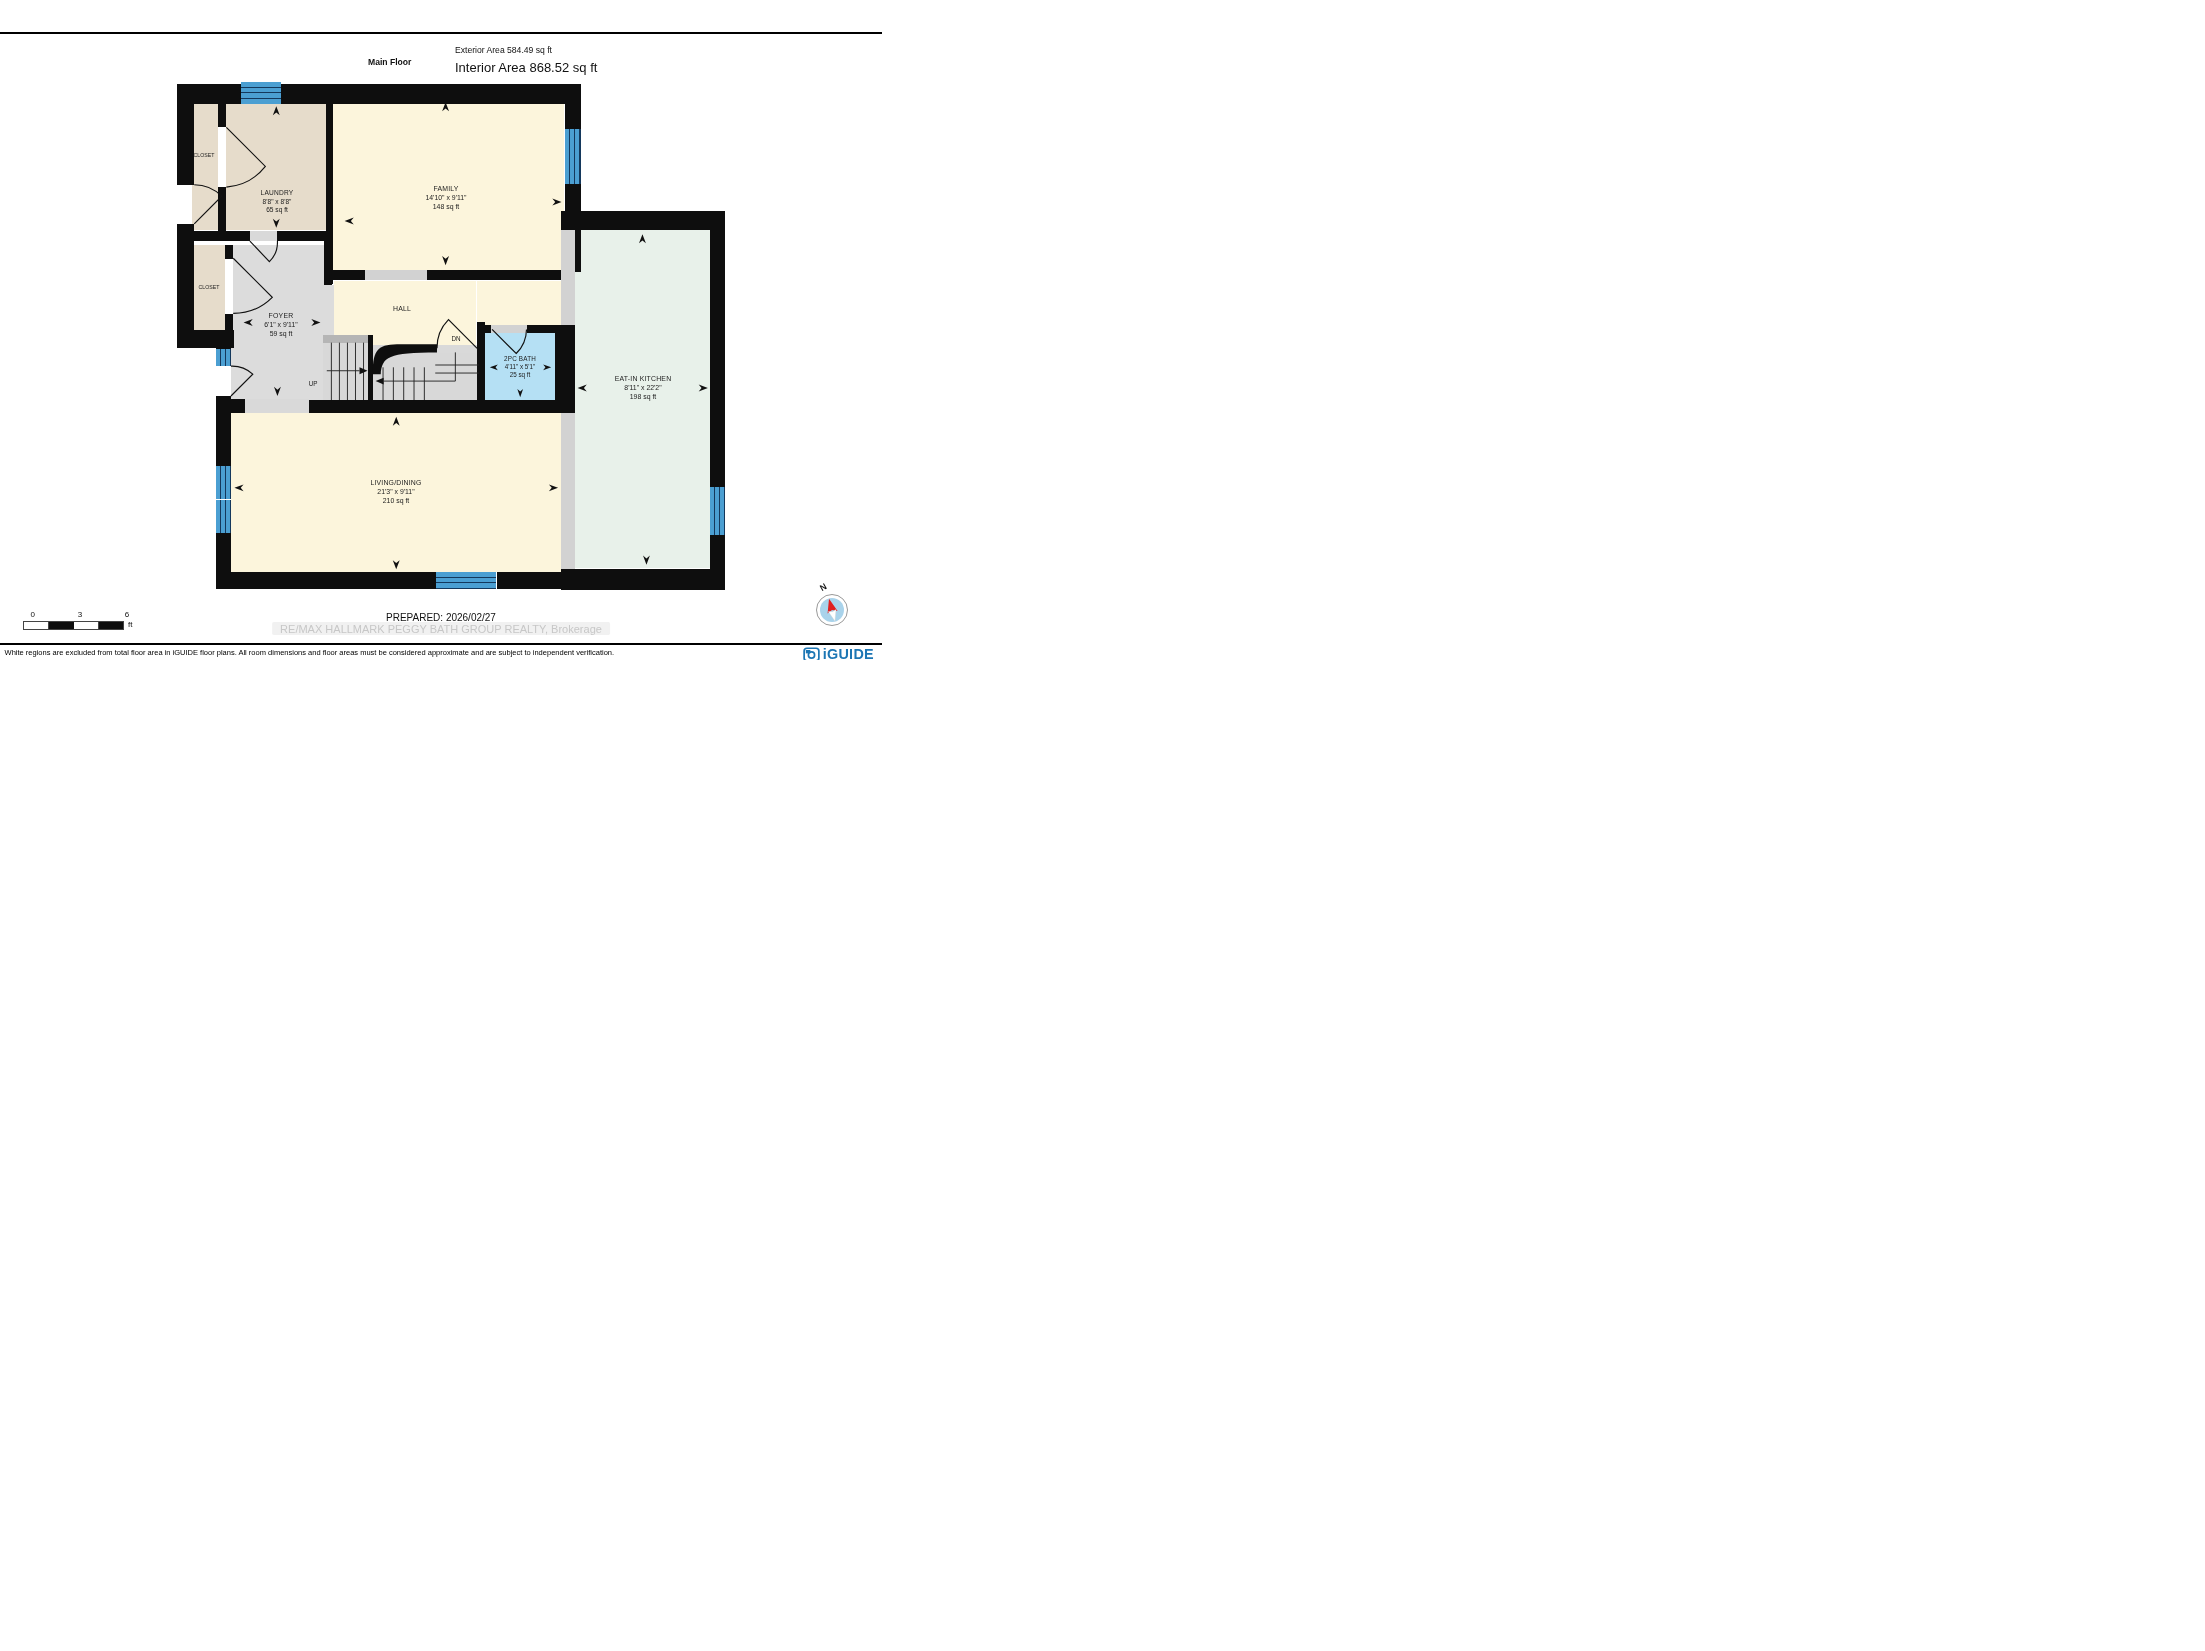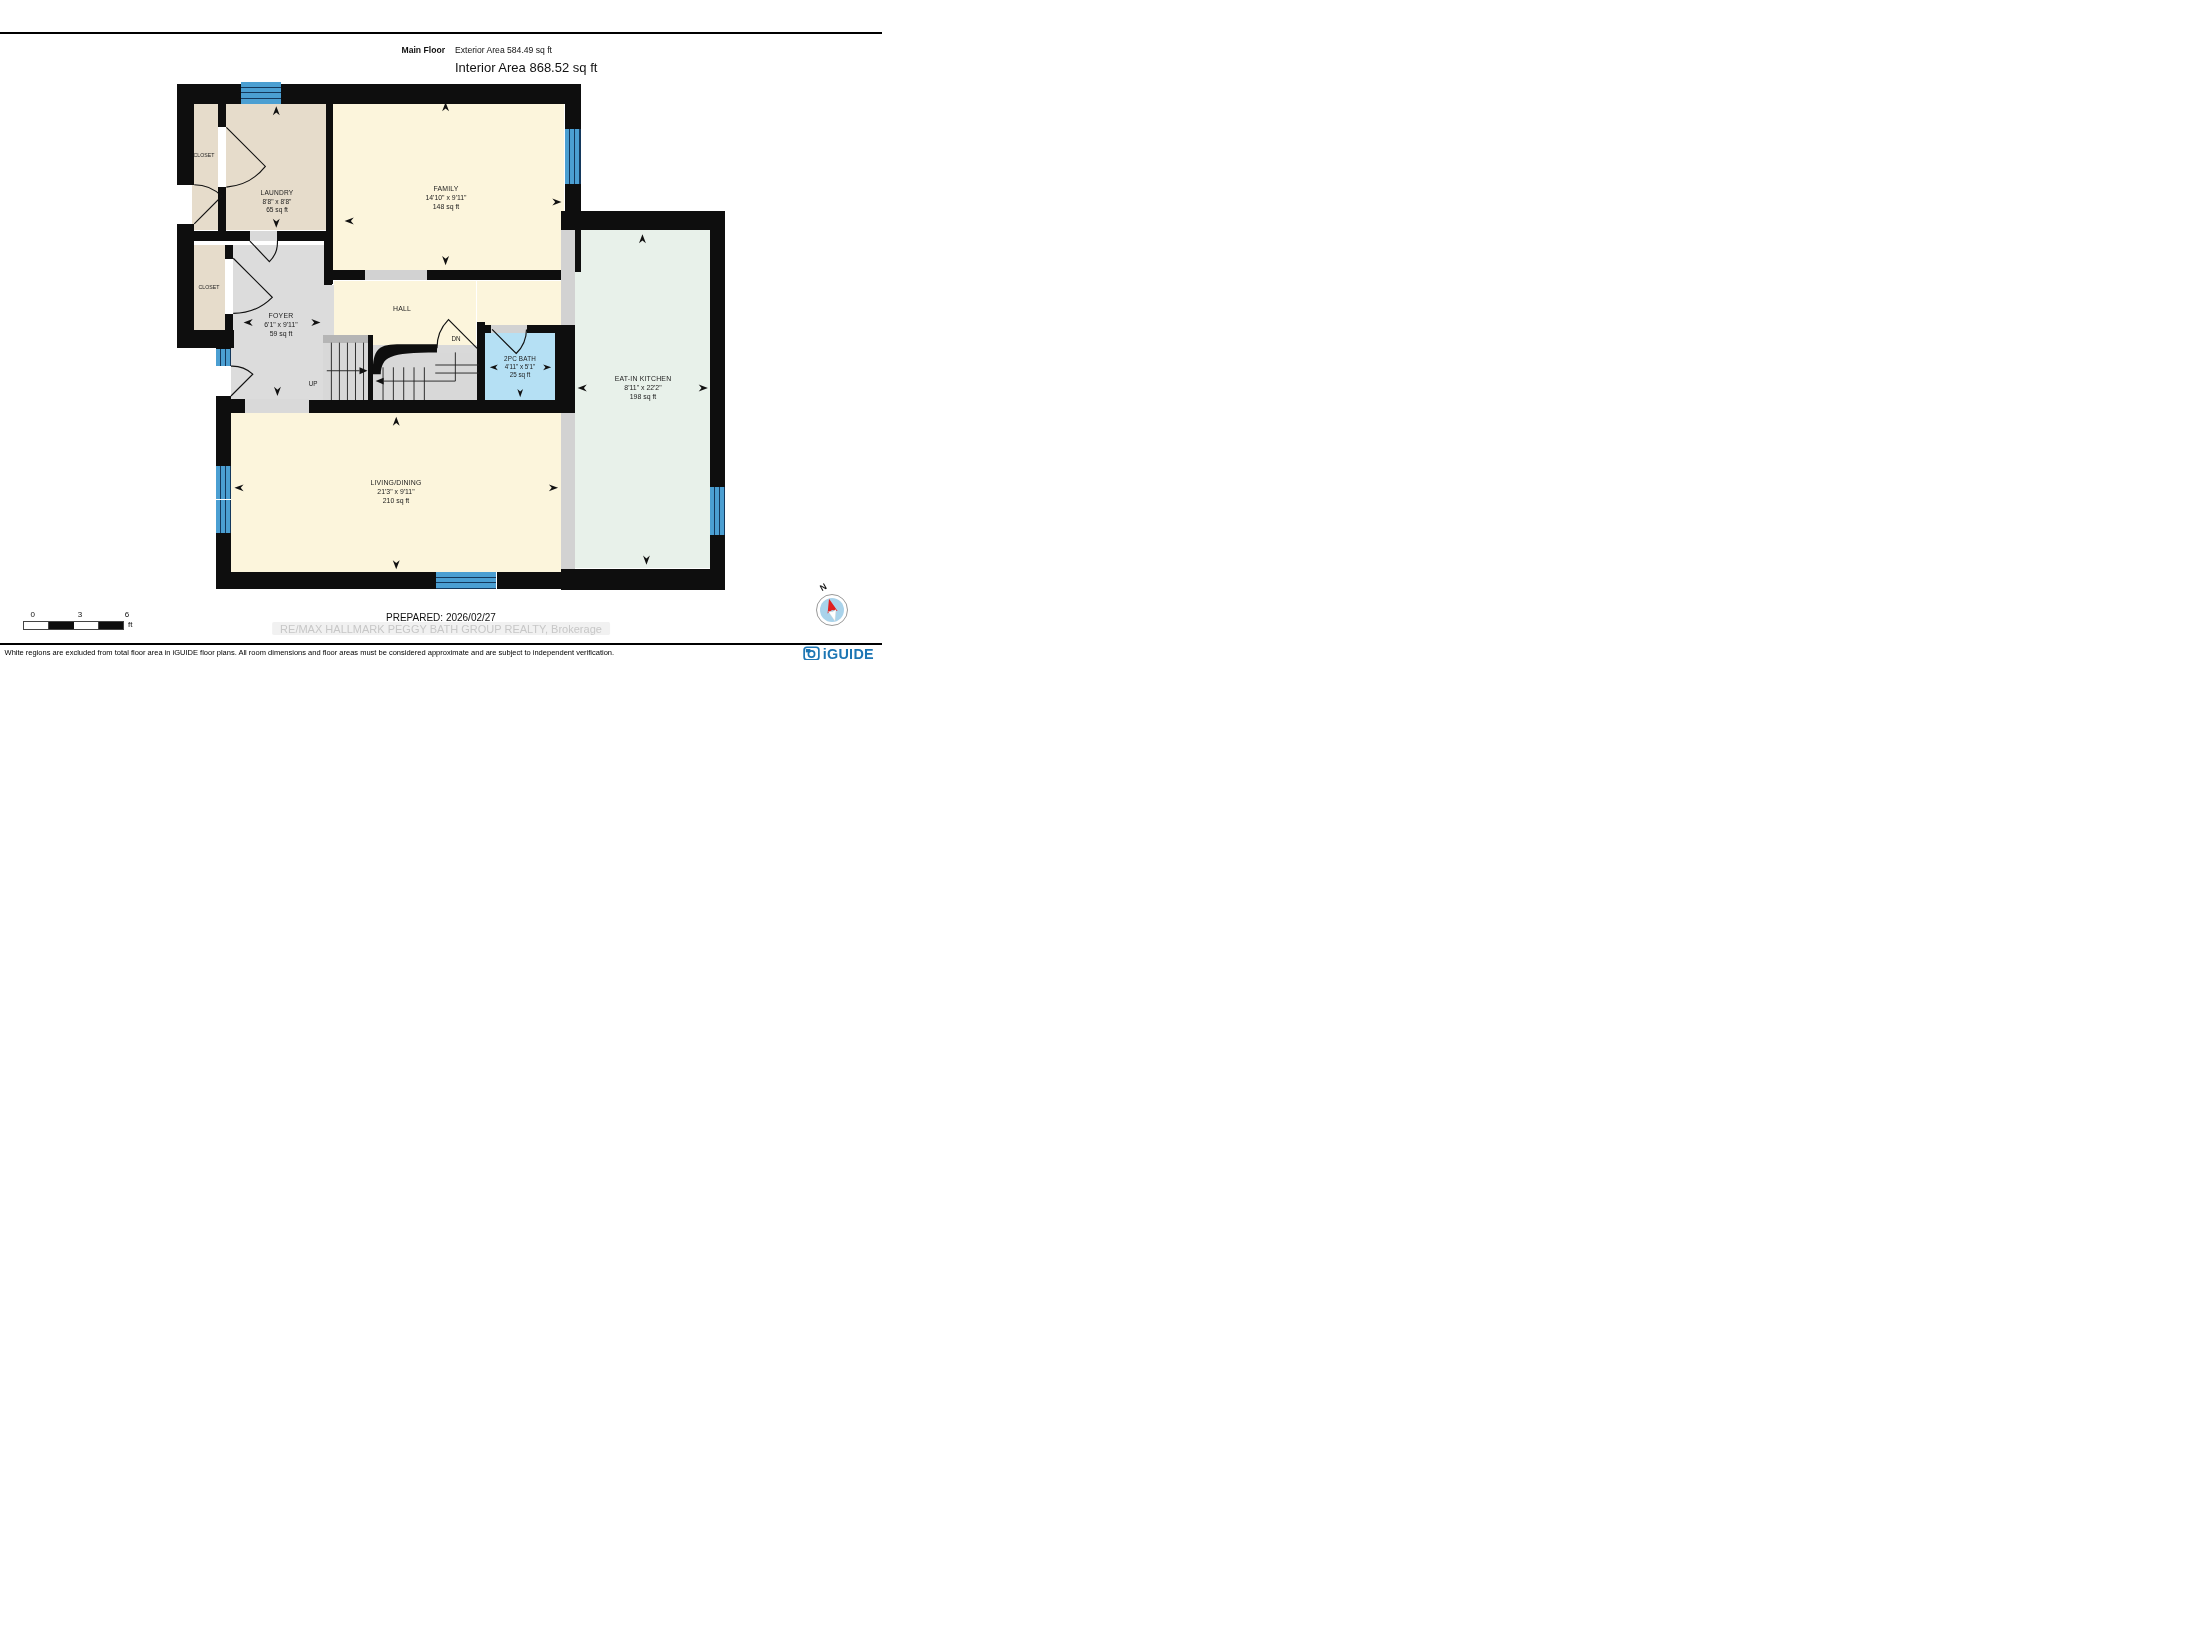"Main Floor" #floorlabel { text-align: right -> left; top: 45px -> 57px }
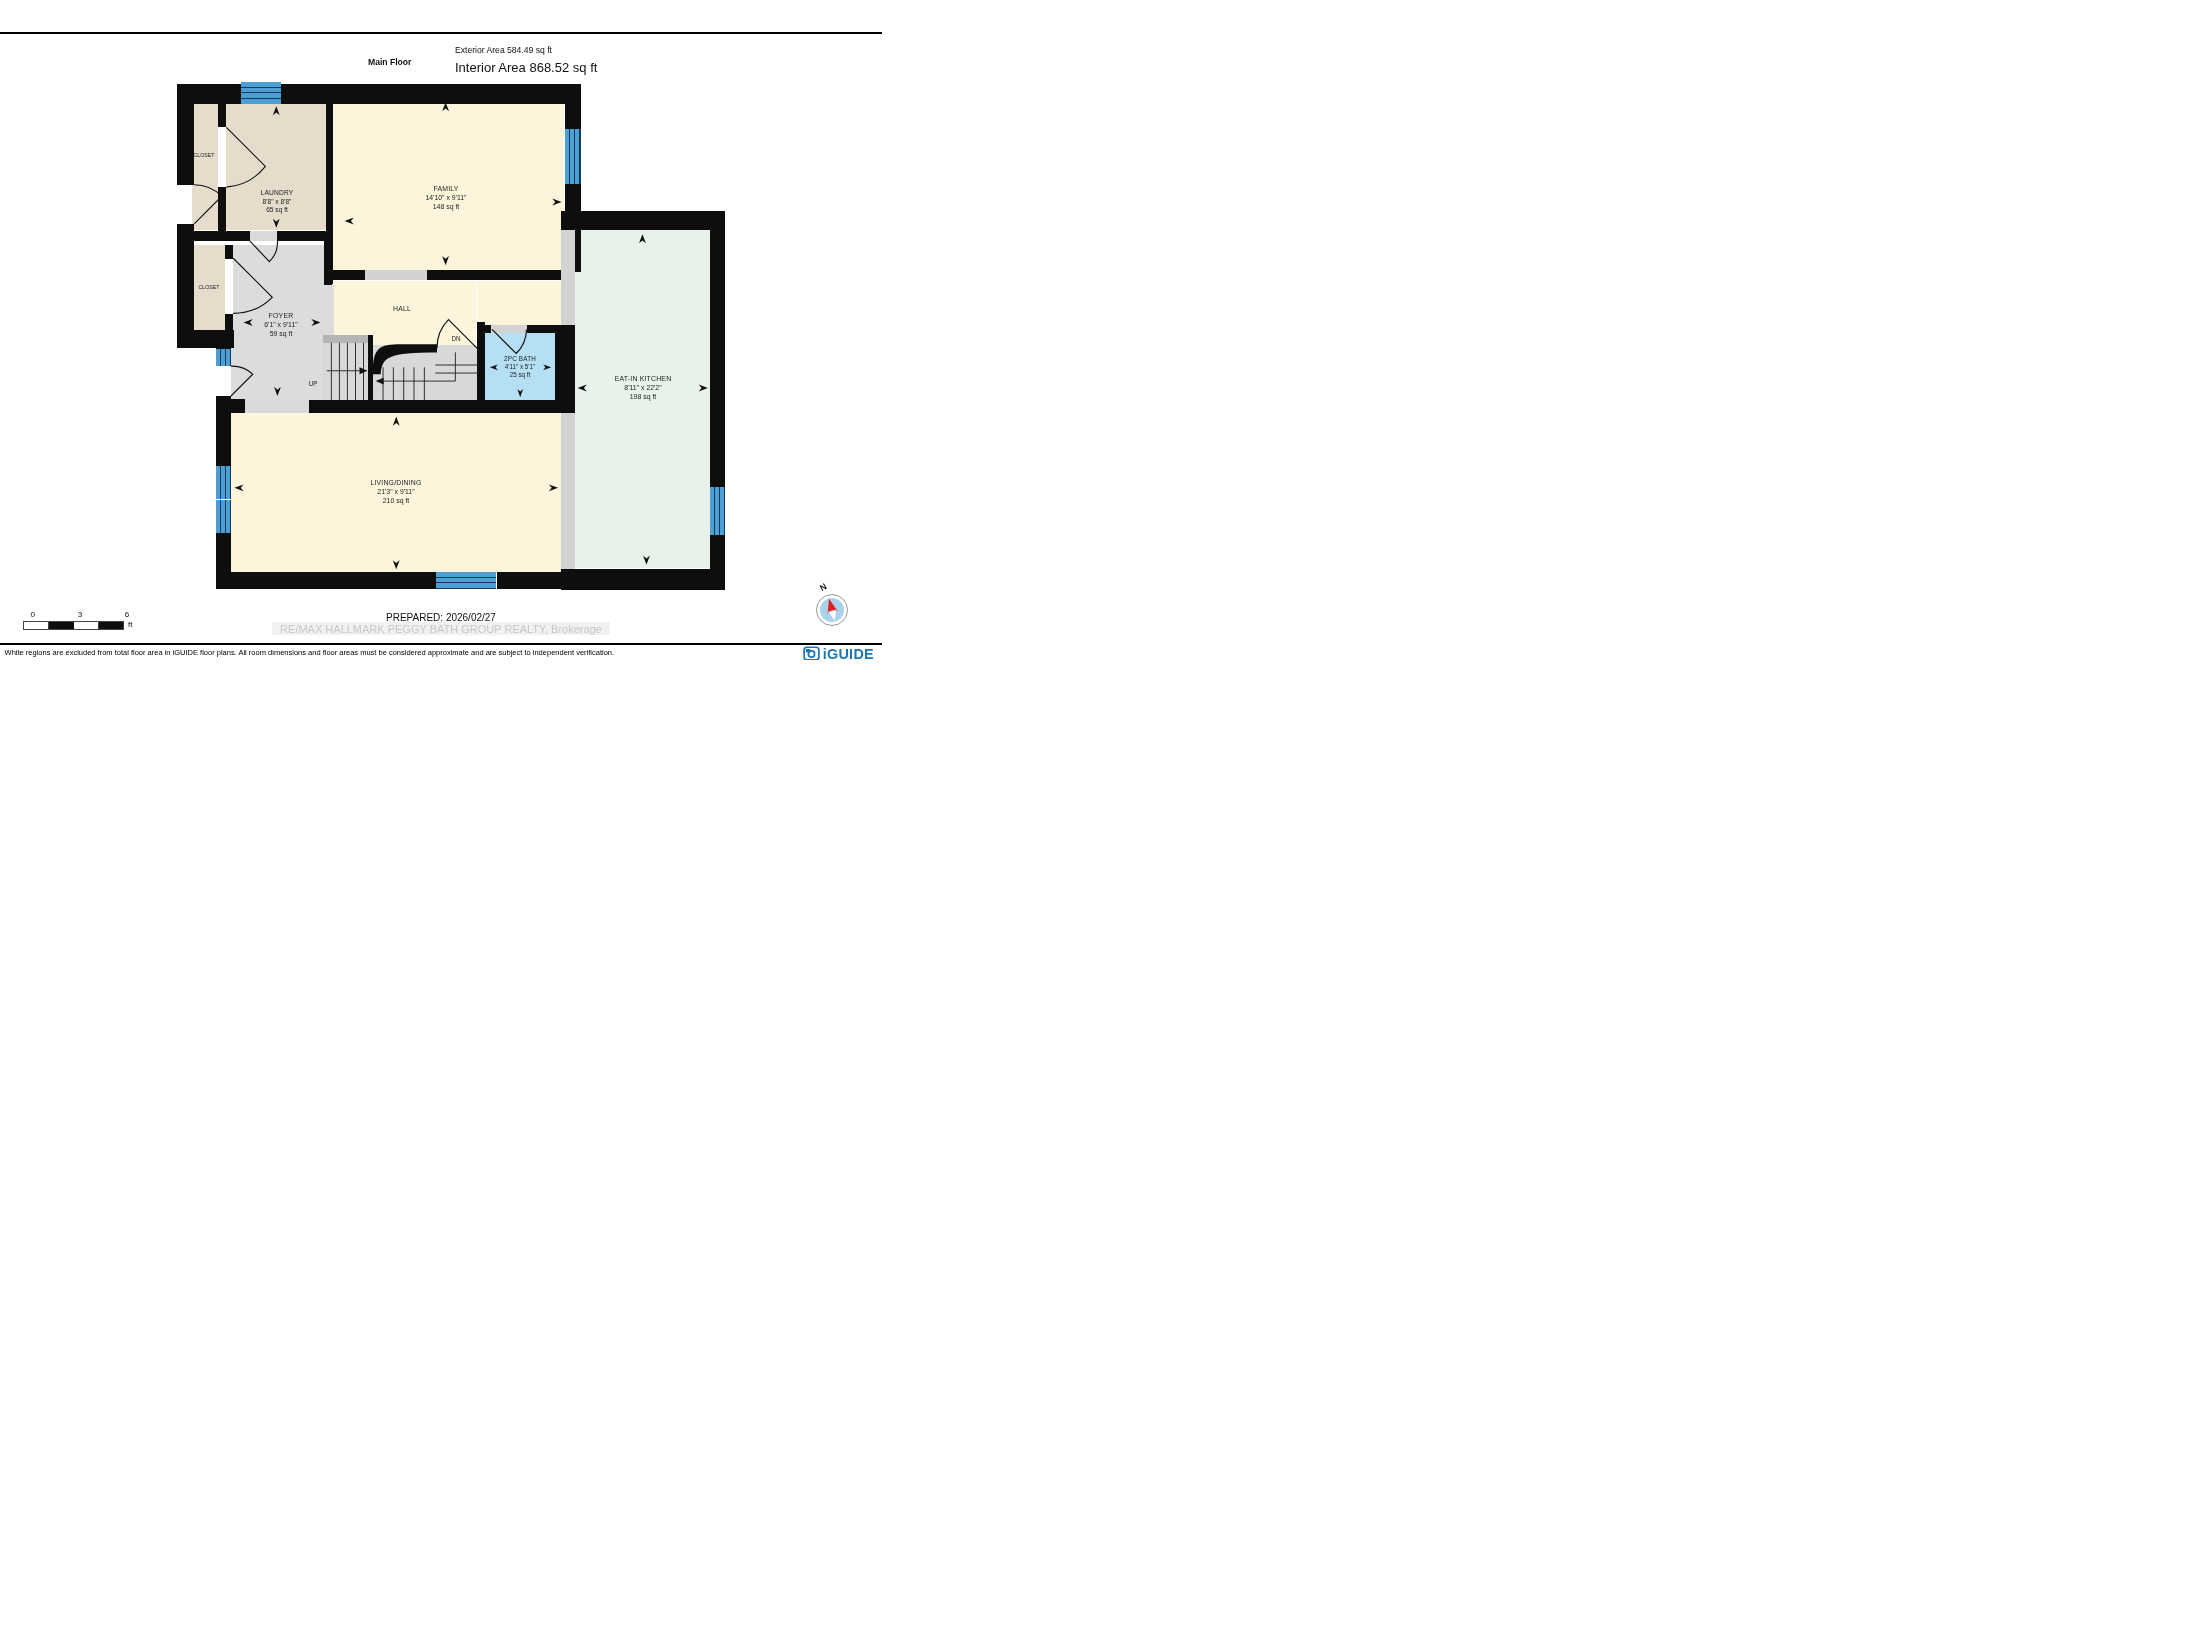"iGUIDE" #brand { align-items: flex-start -> flex-end }
